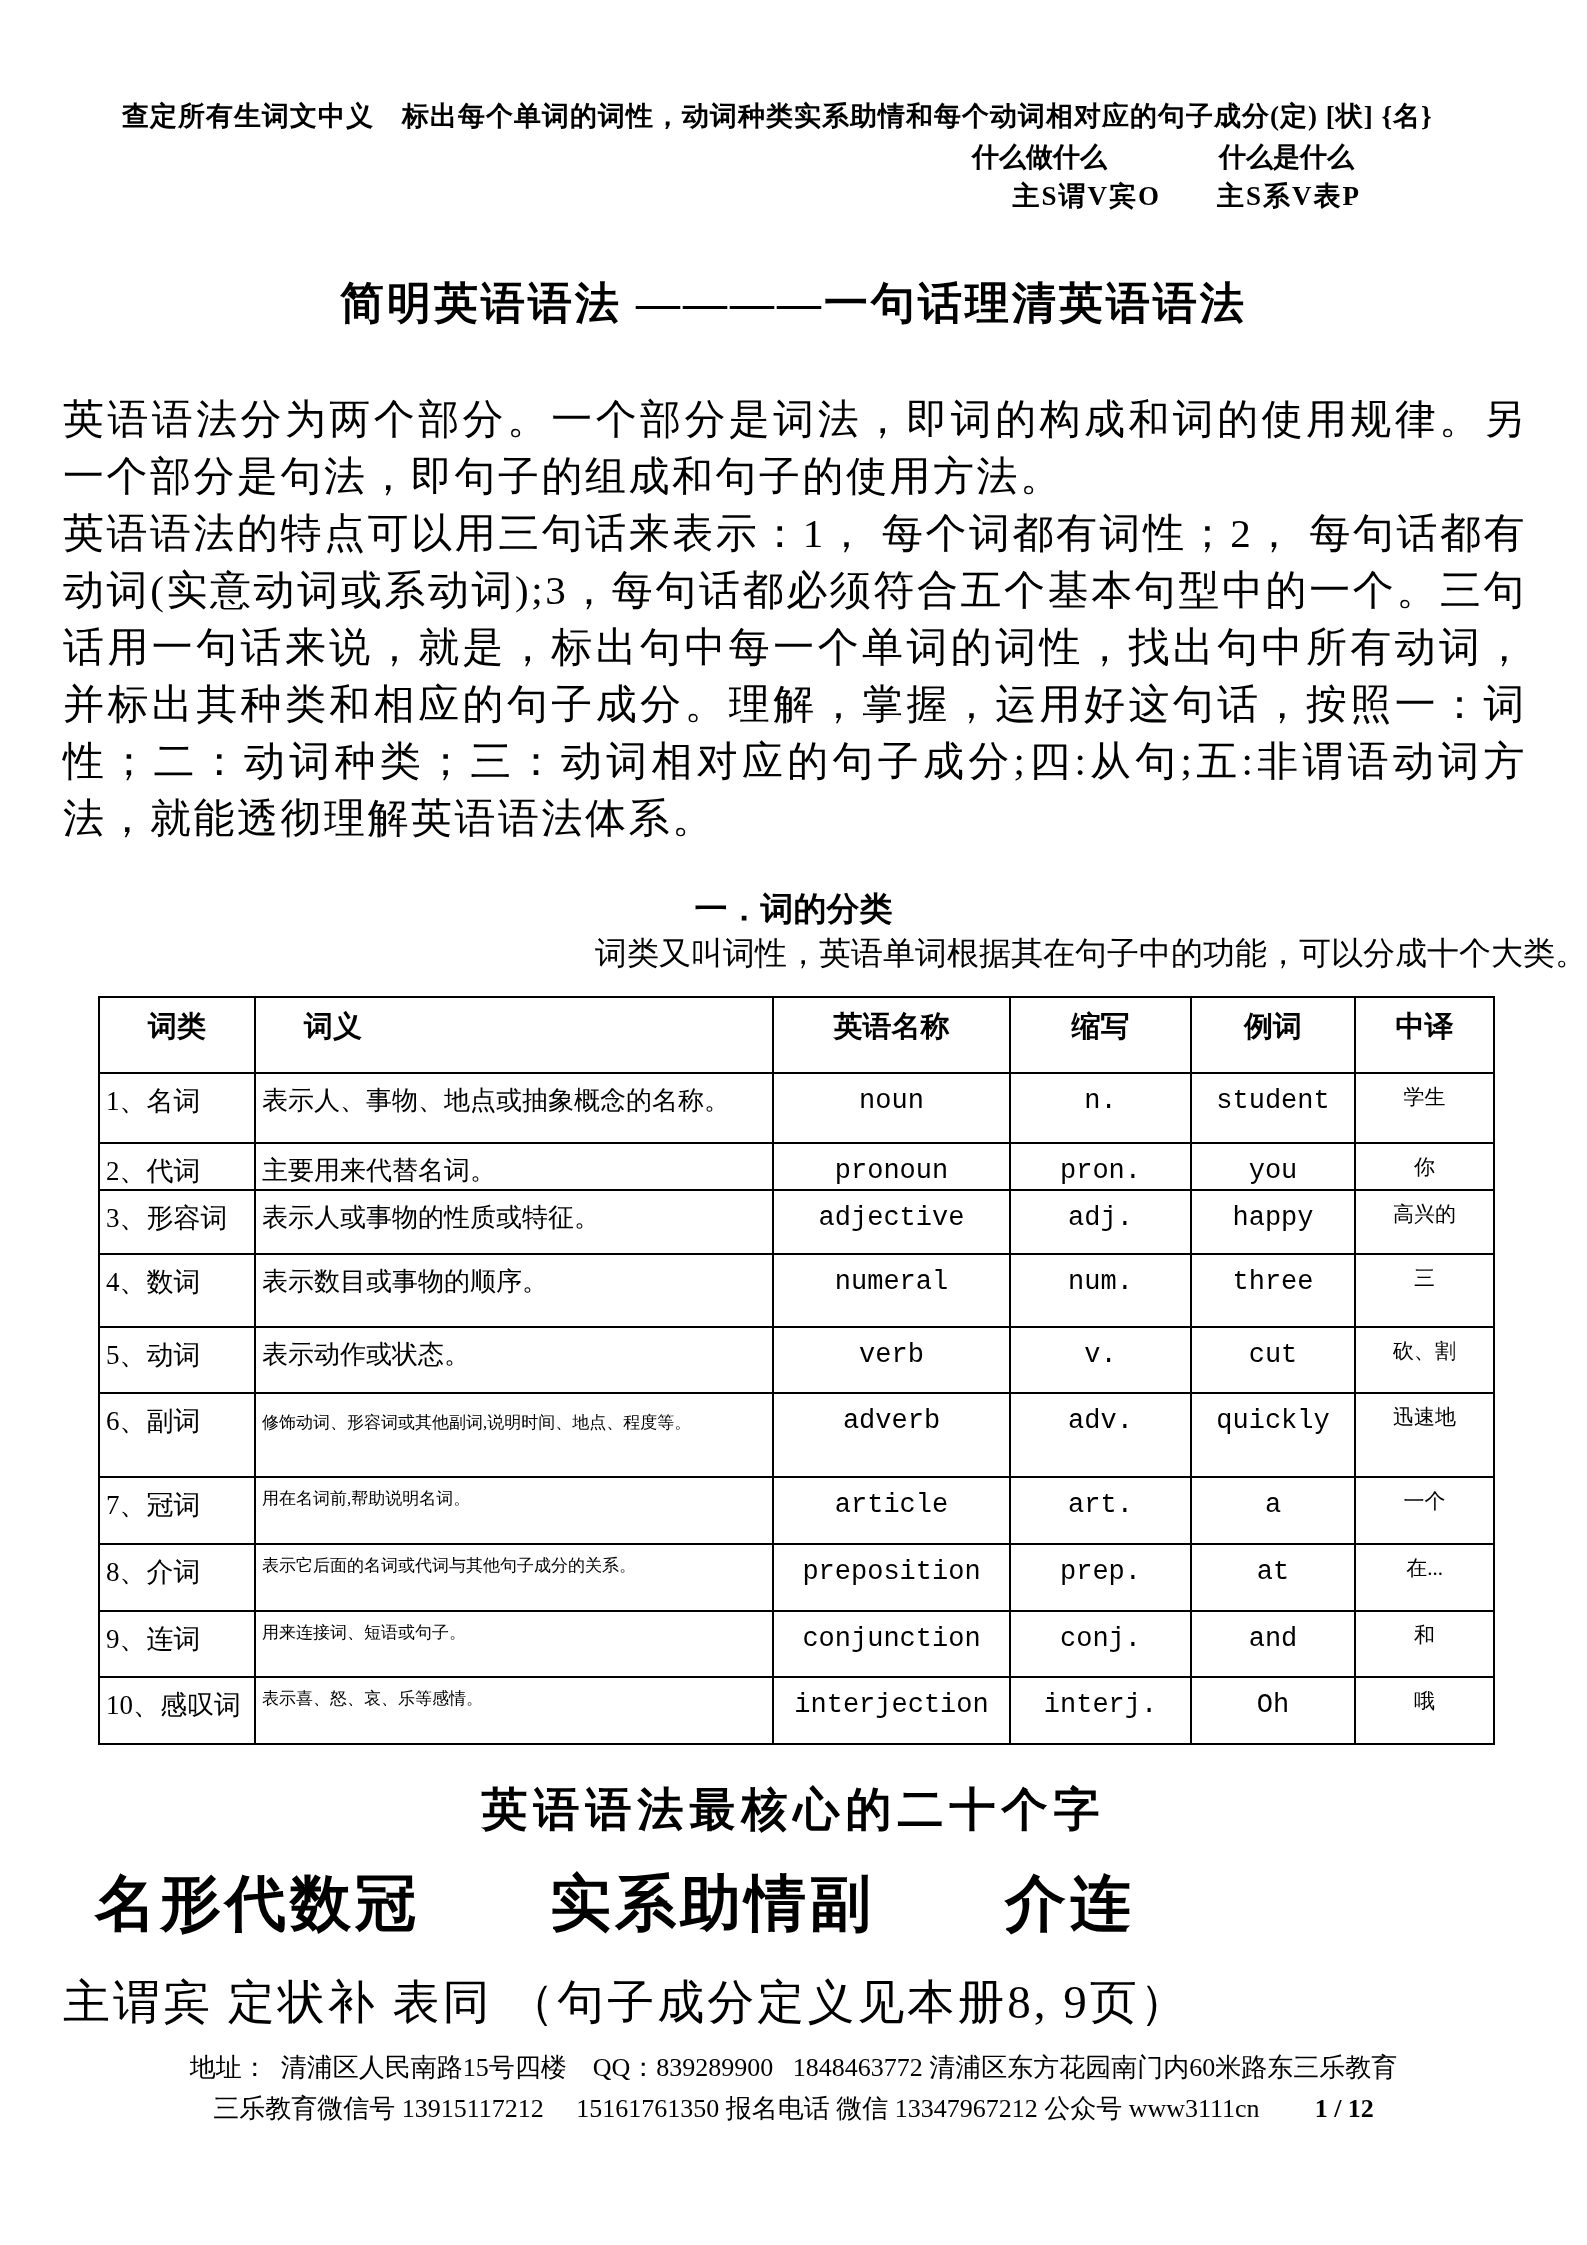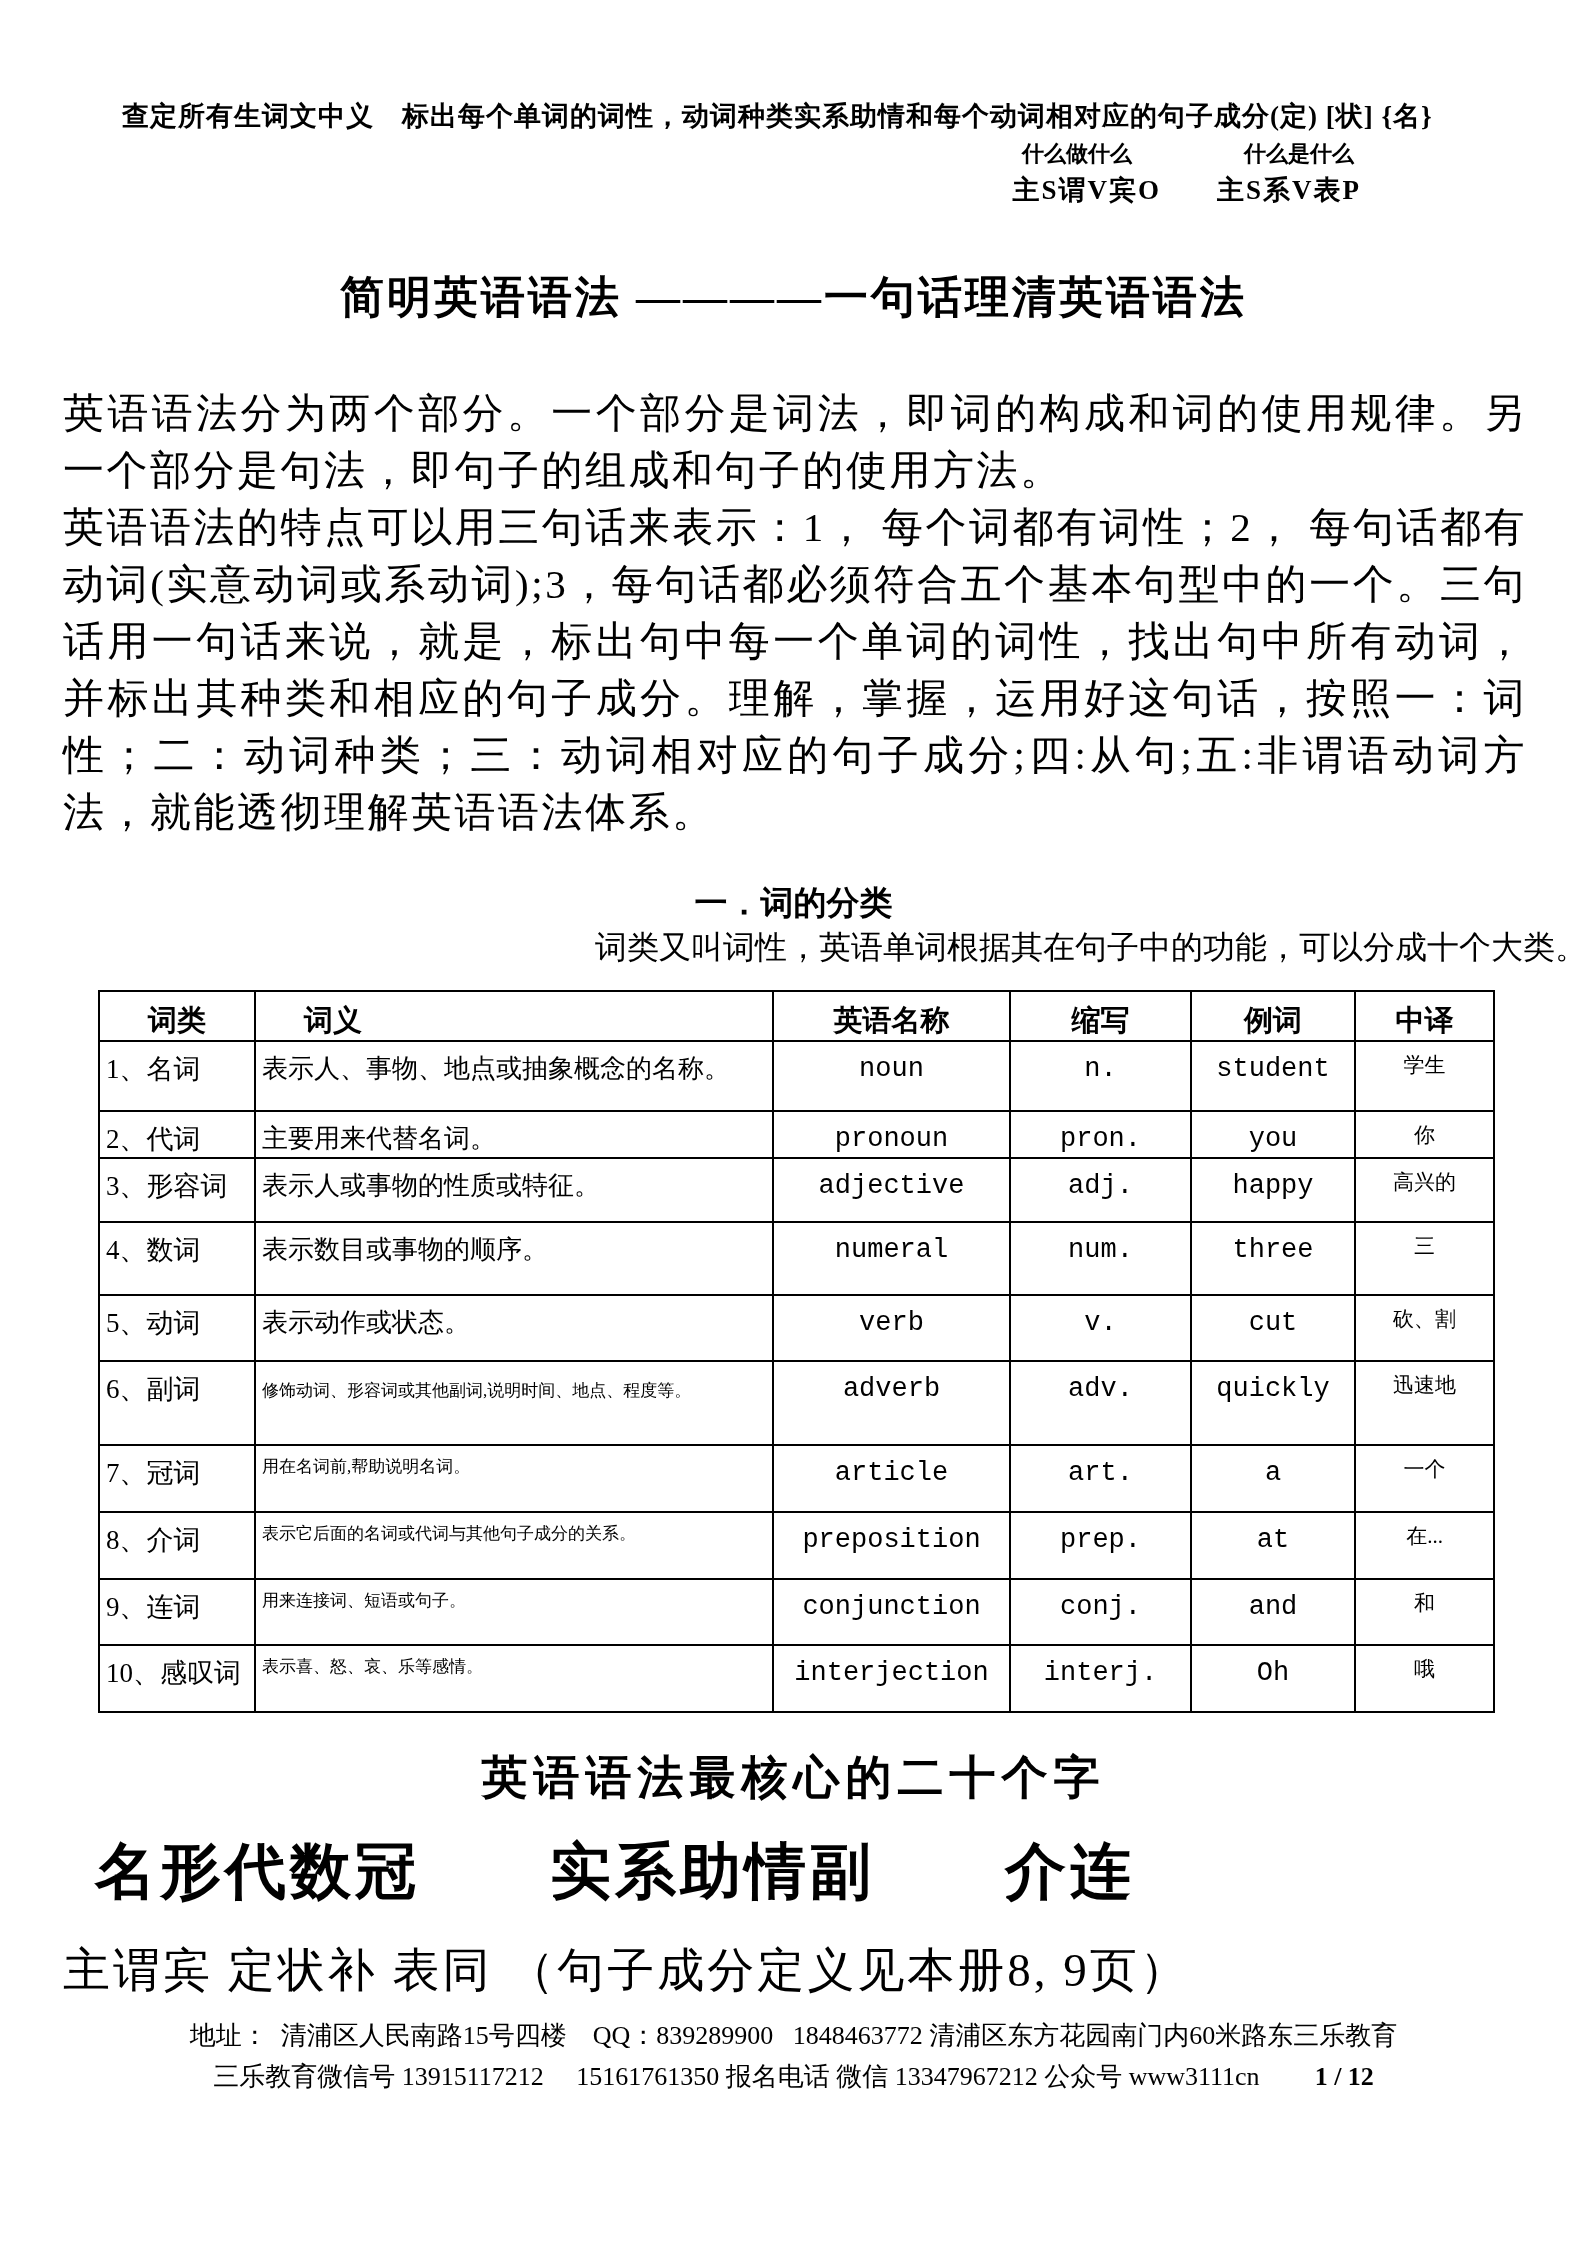"什么做什么 什么是什么" .hdr-line2 { font-size: 22px -> 27px }
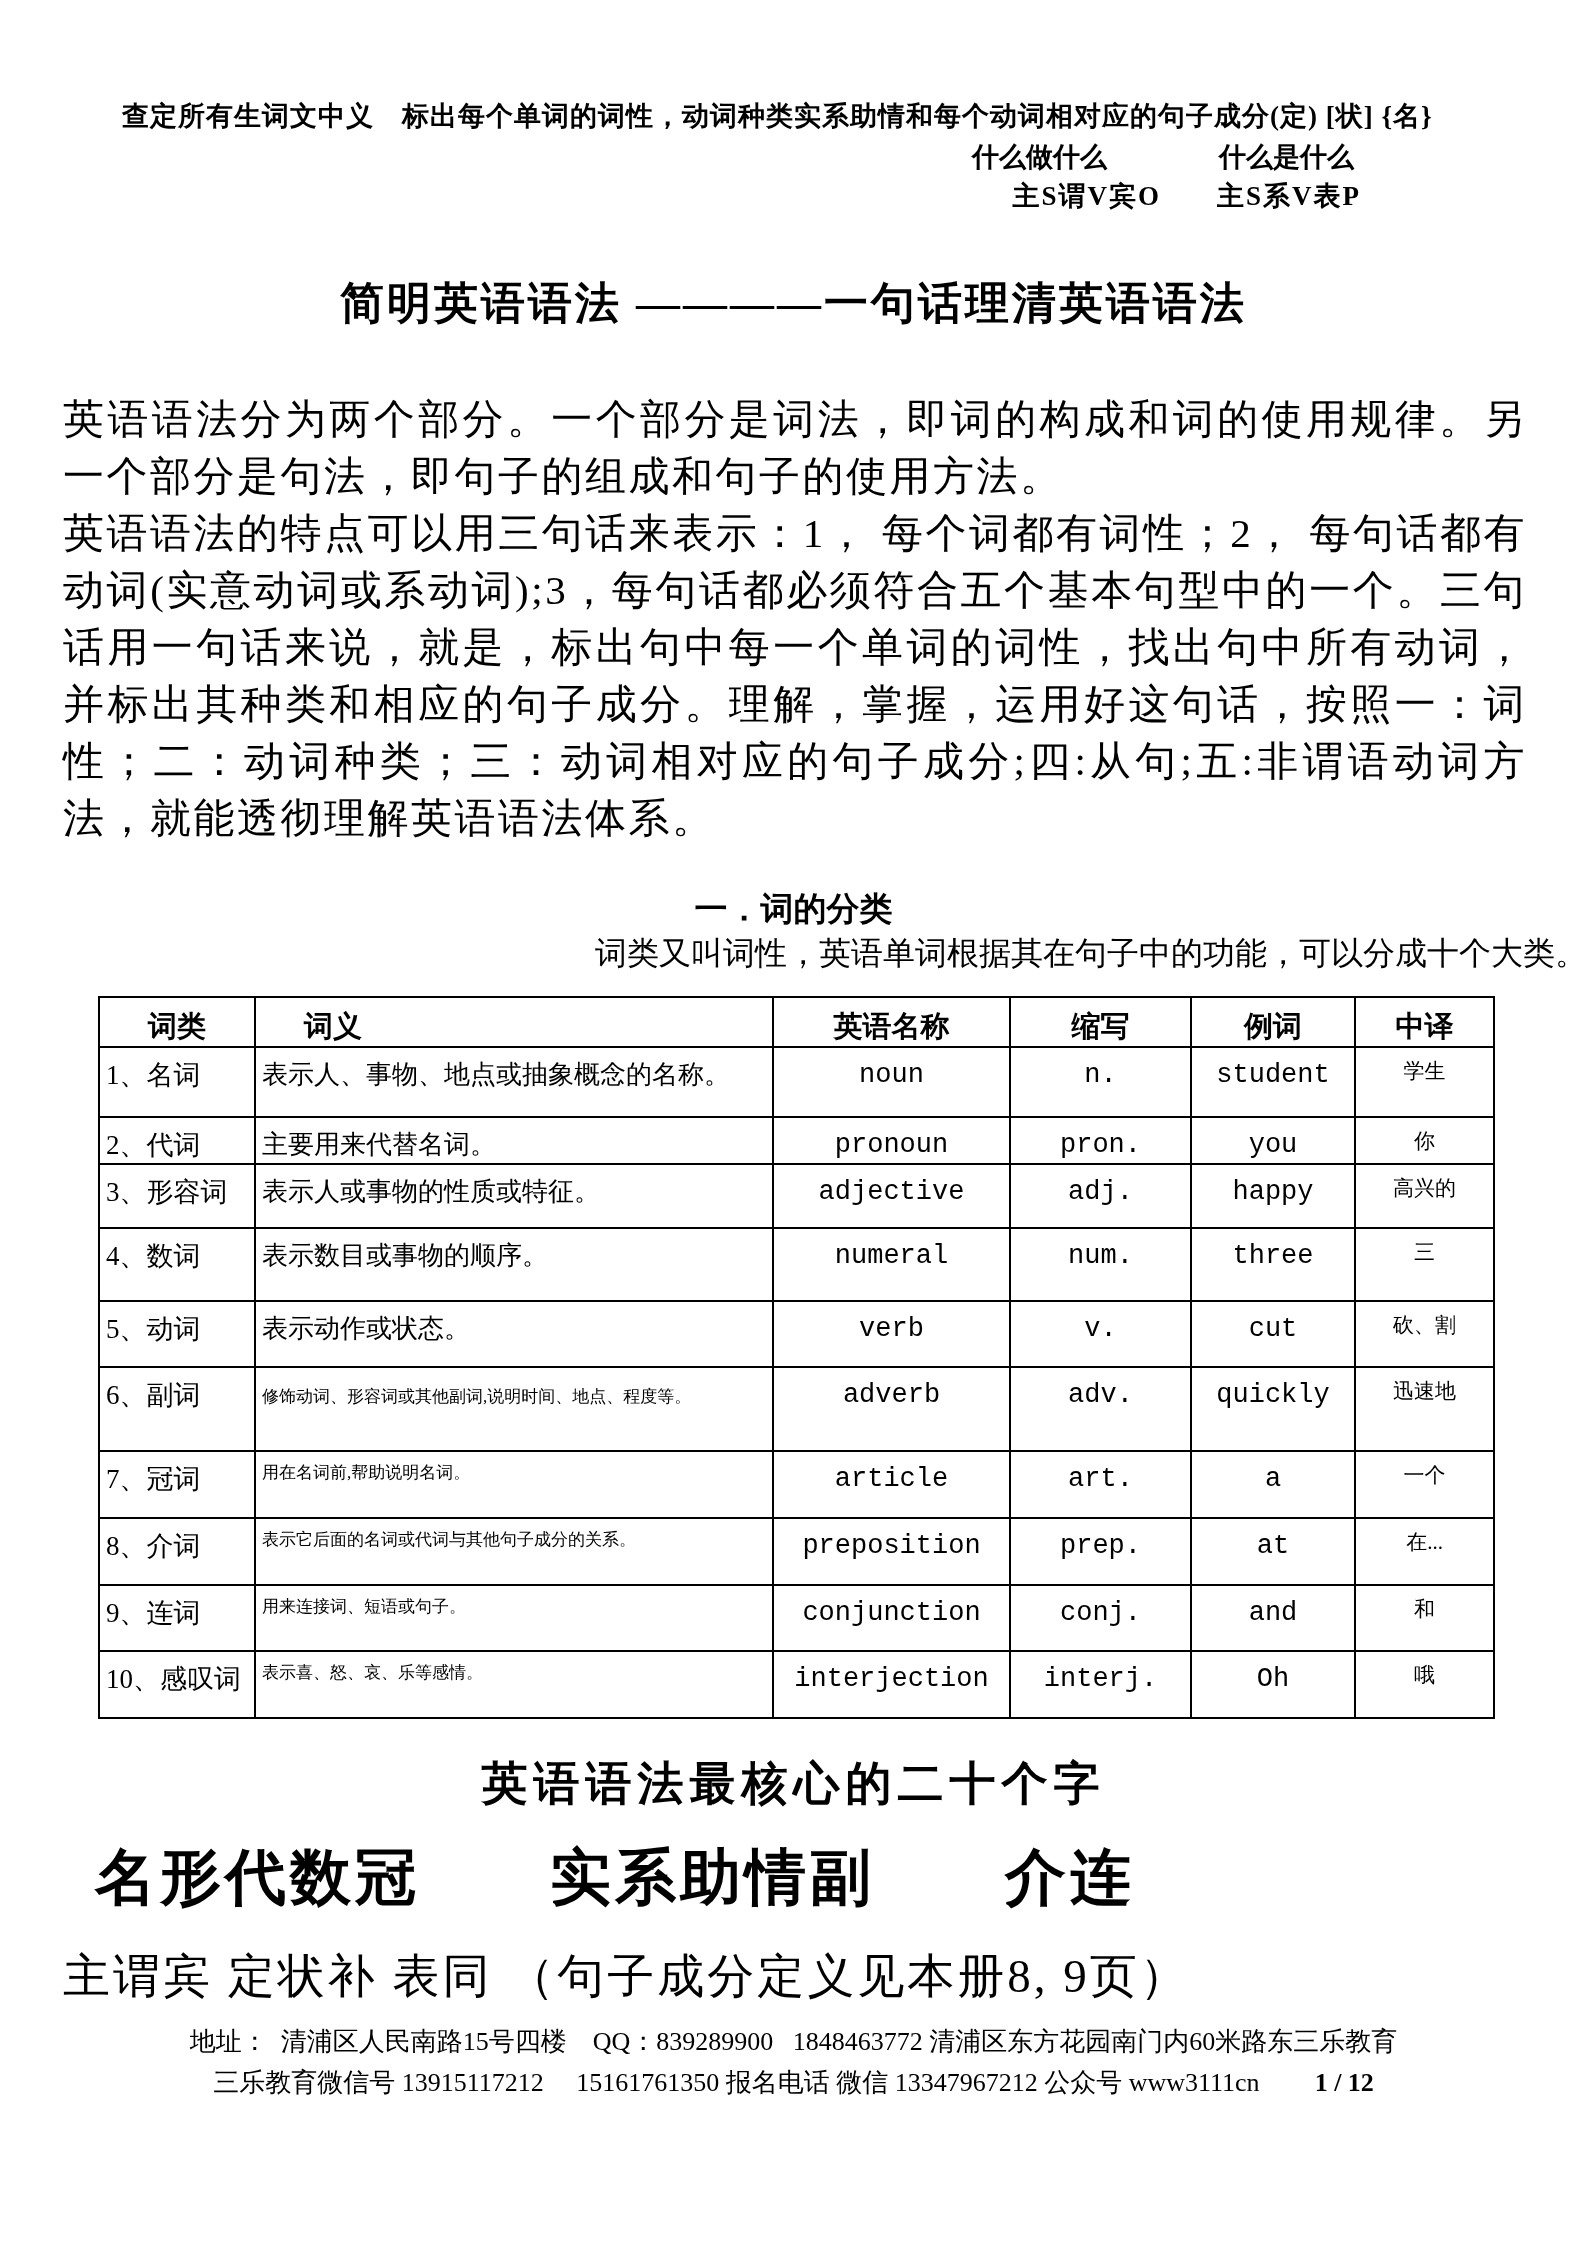"词类" thead tr { height: 50px -> 76px }
